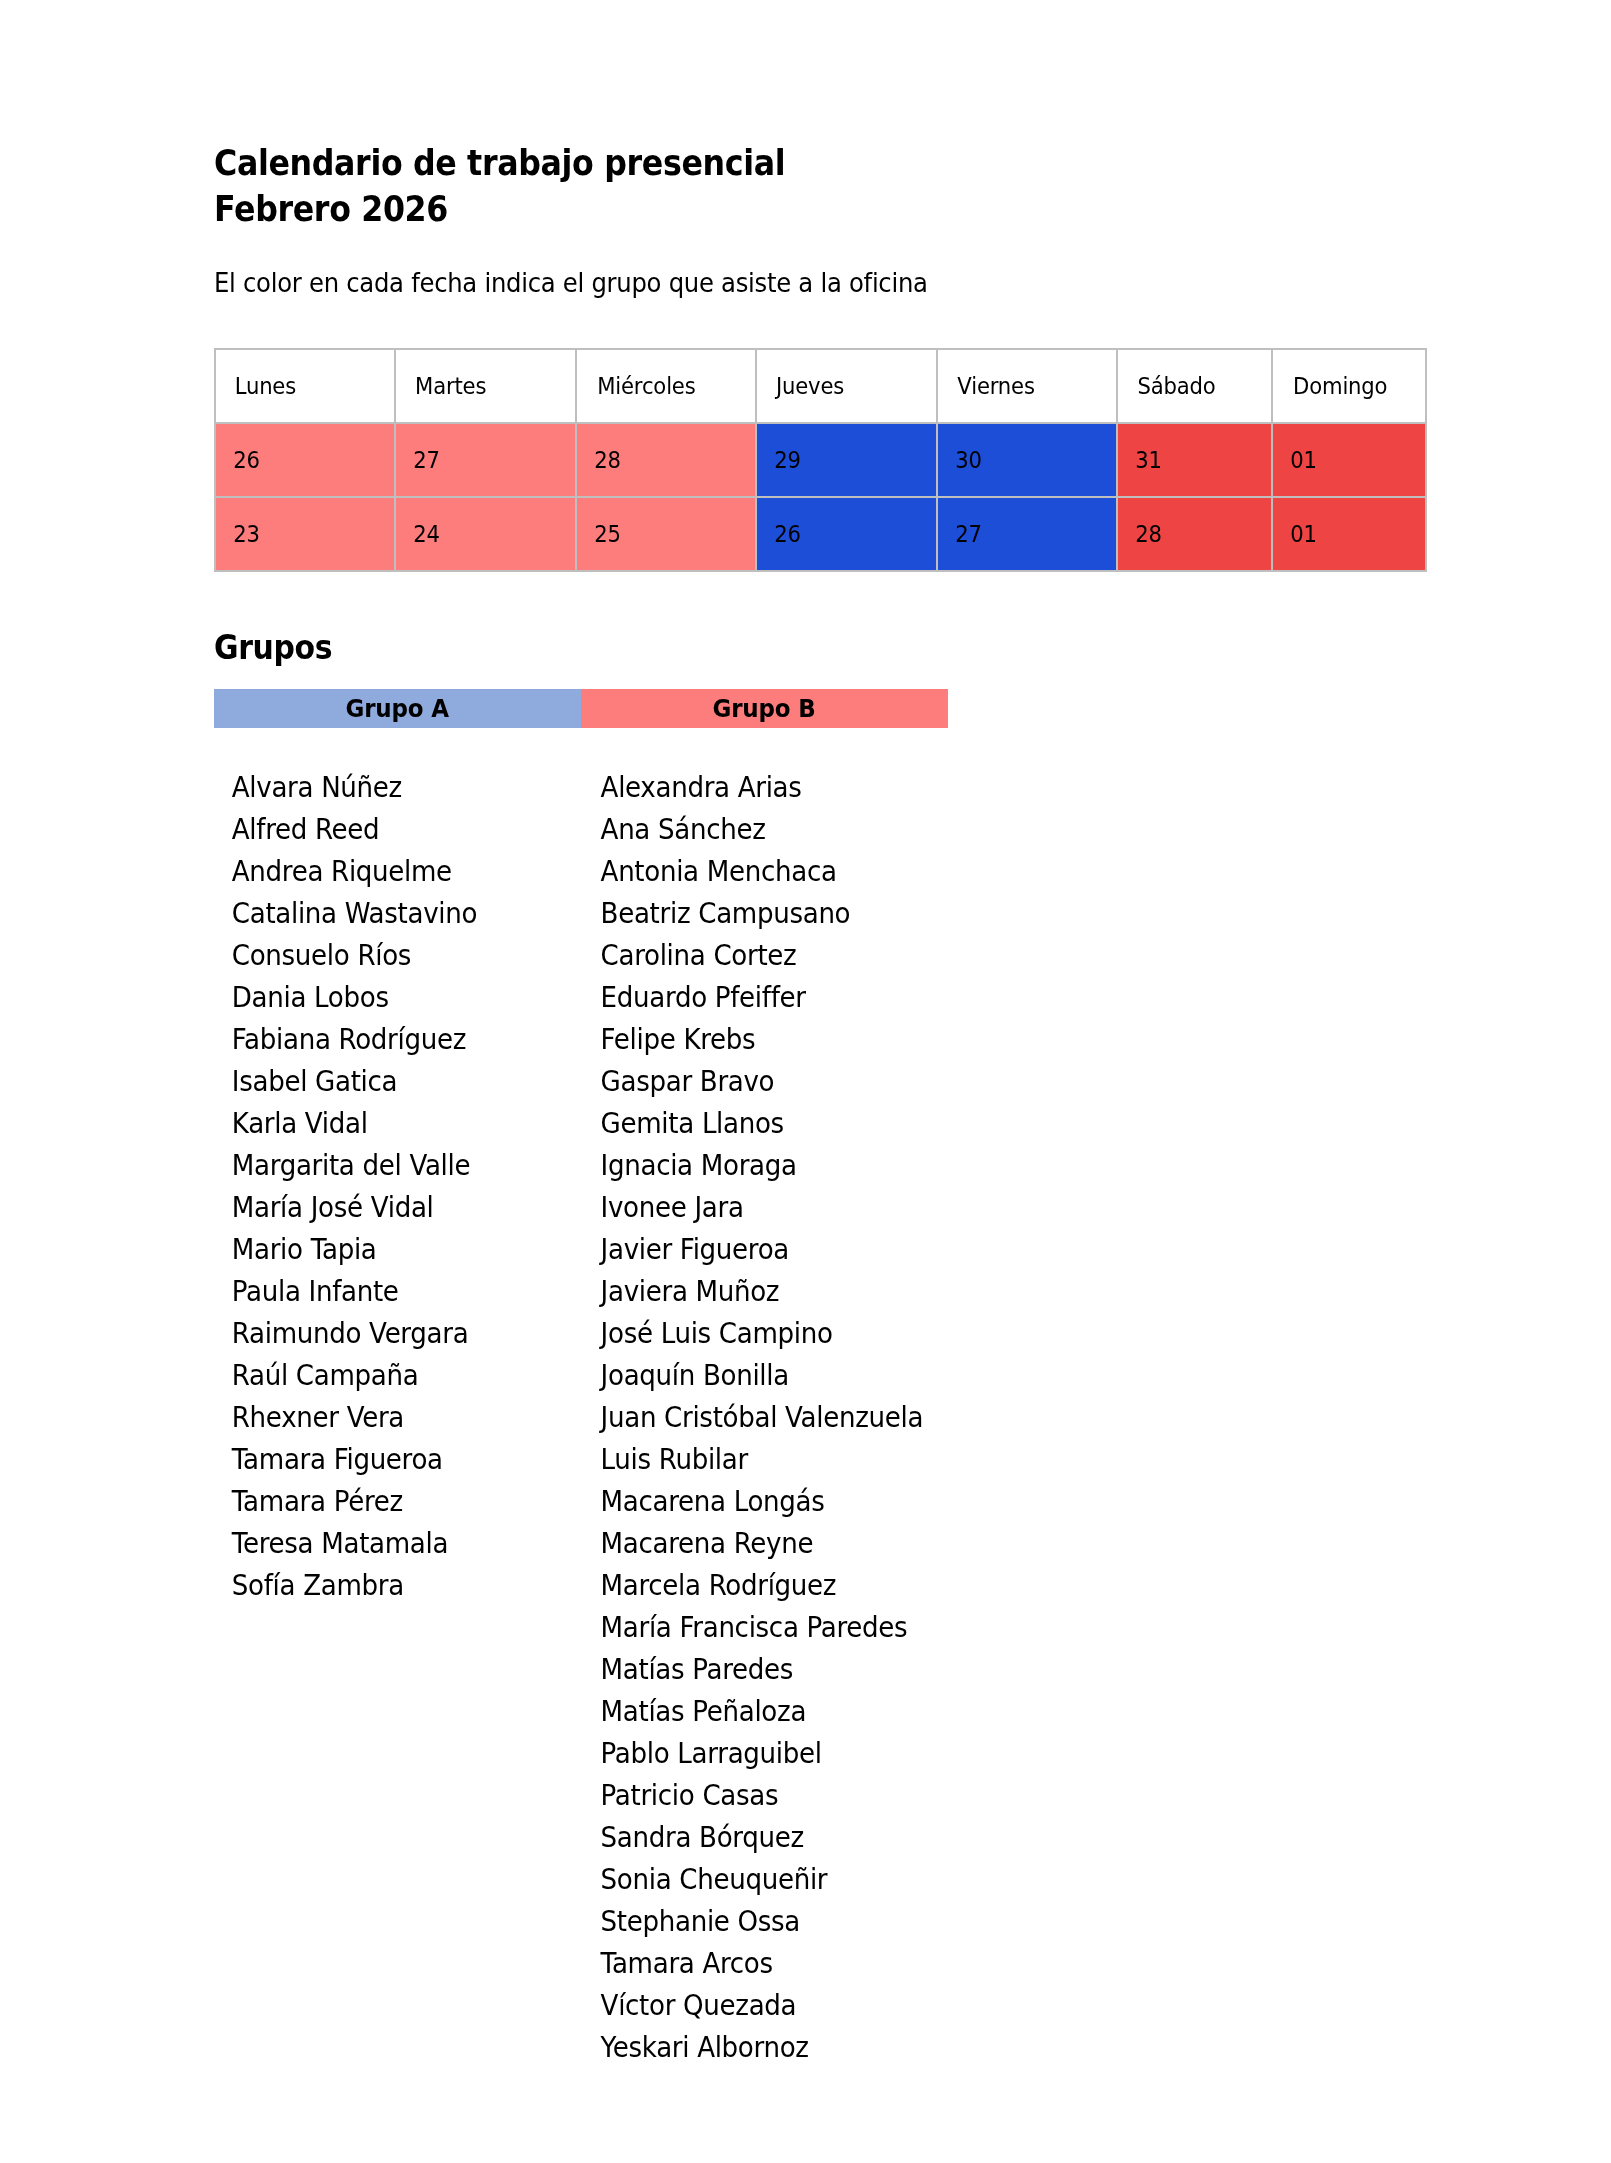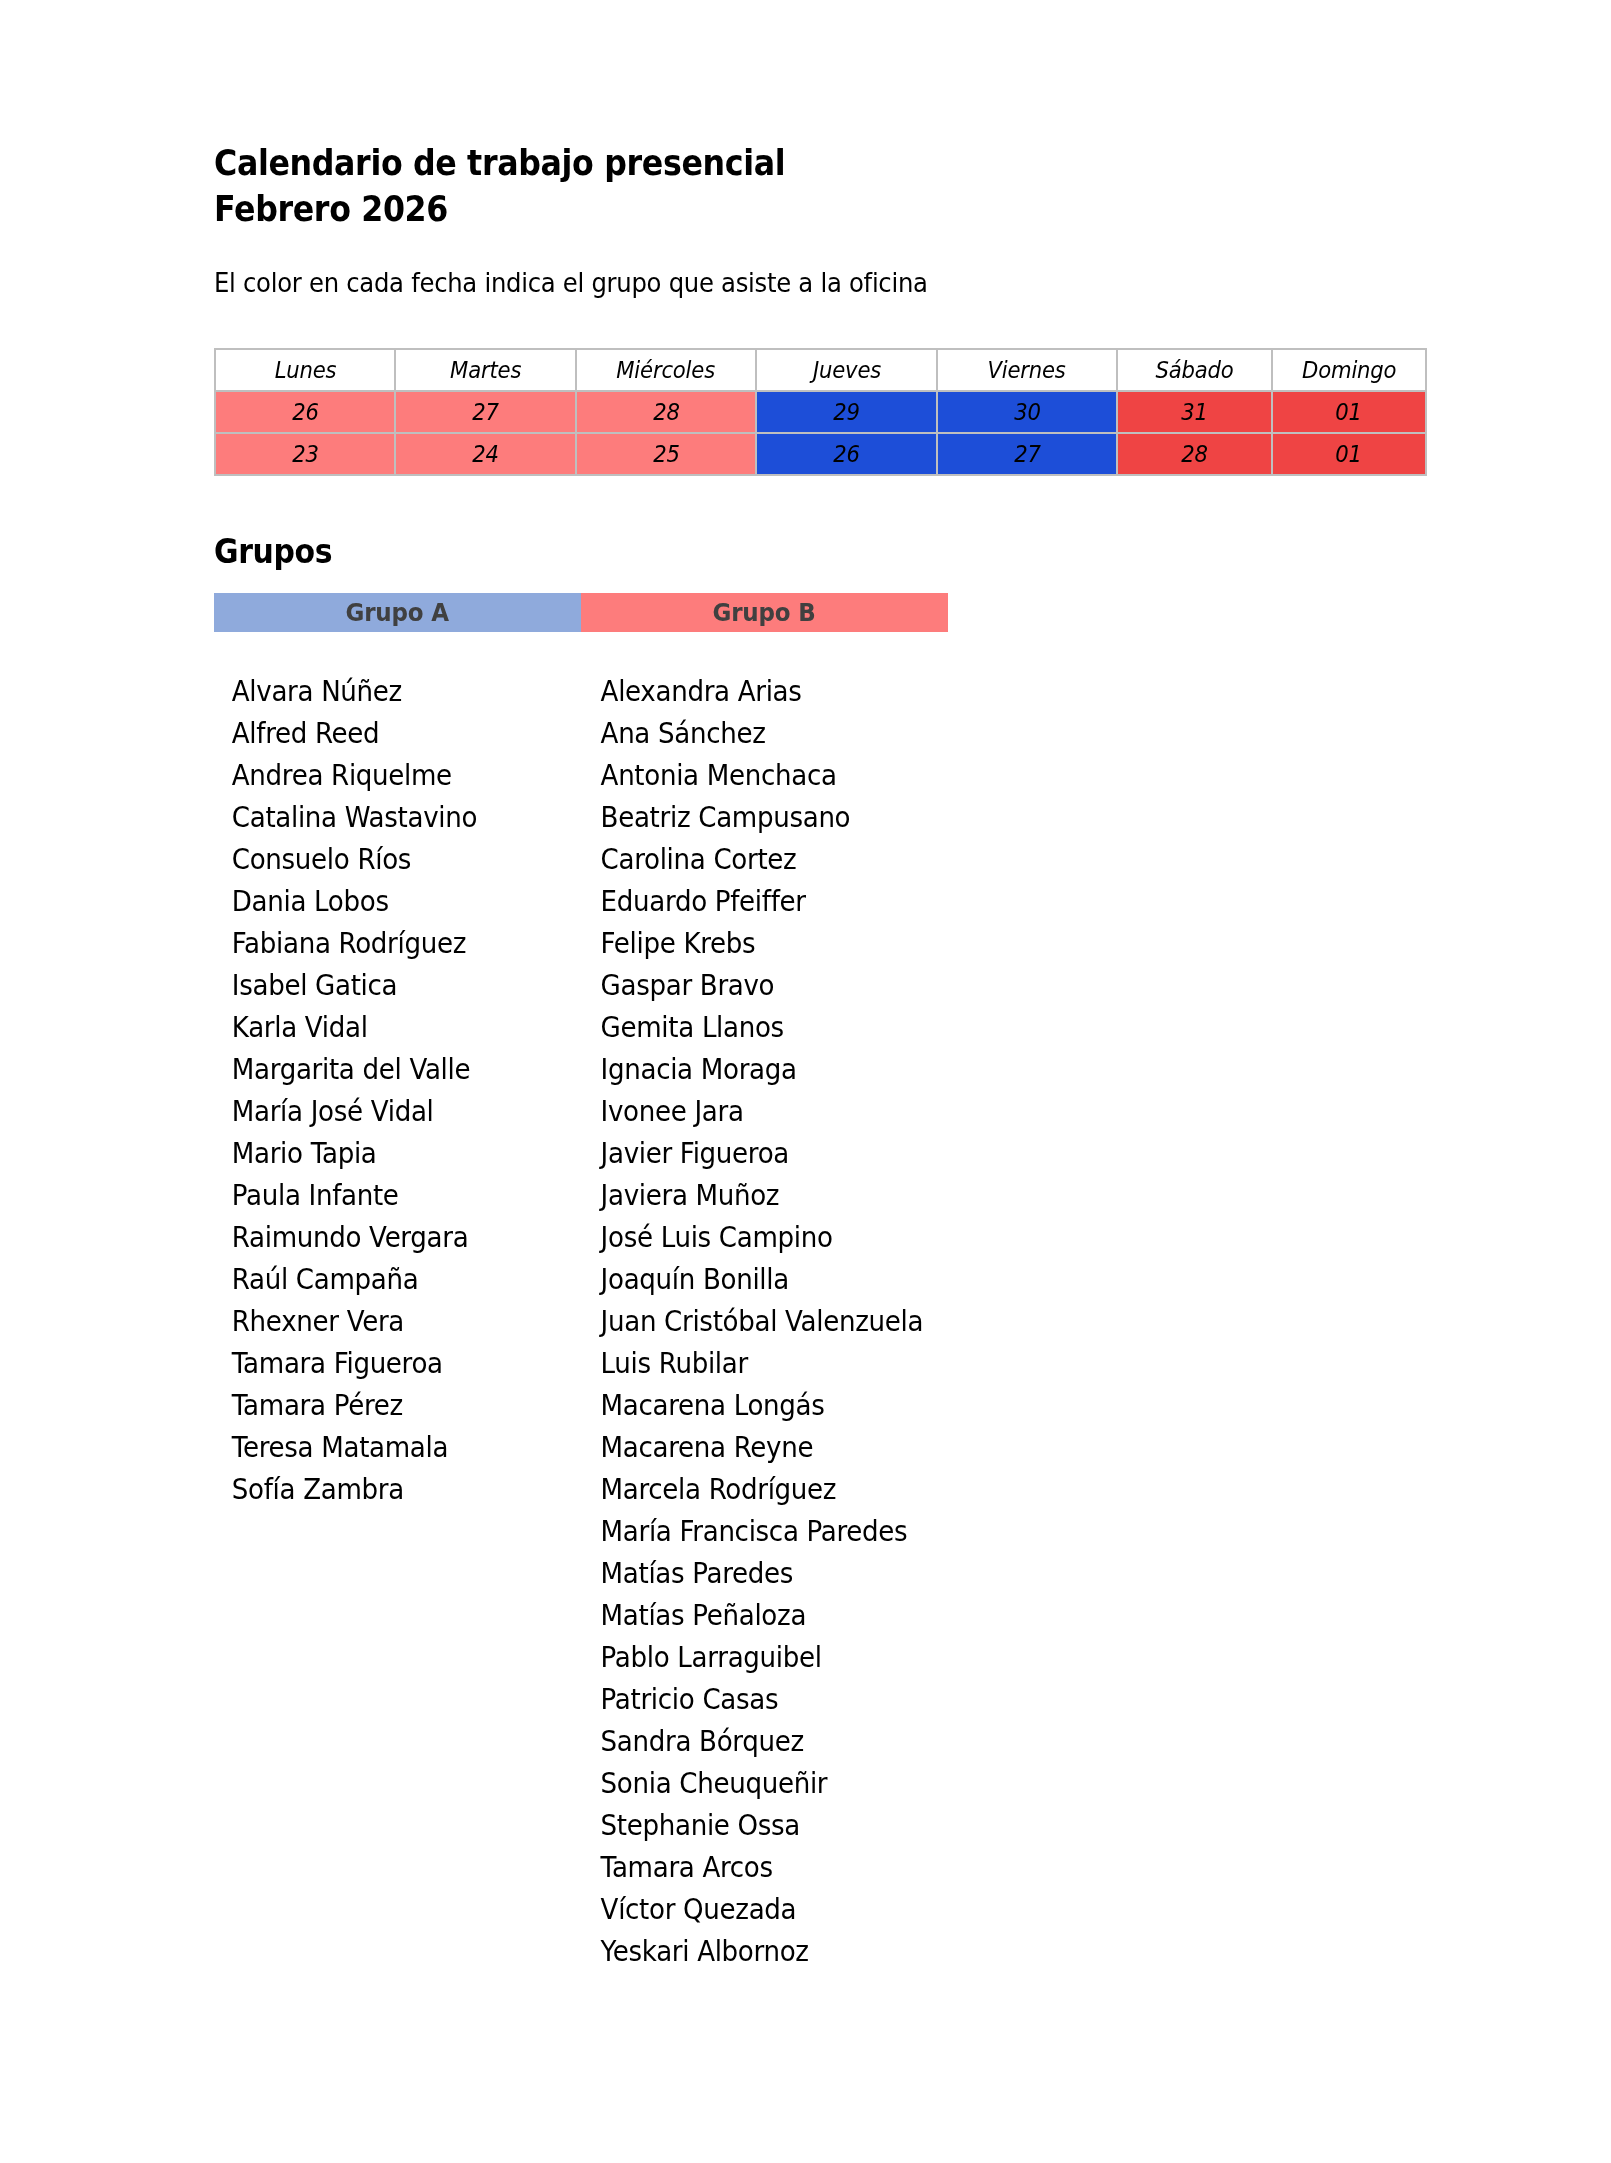"Lunes" table.calendar th, table.calendar td { font-style: italic -> none; padding: 0 -> 16px; text-align: center -> left }
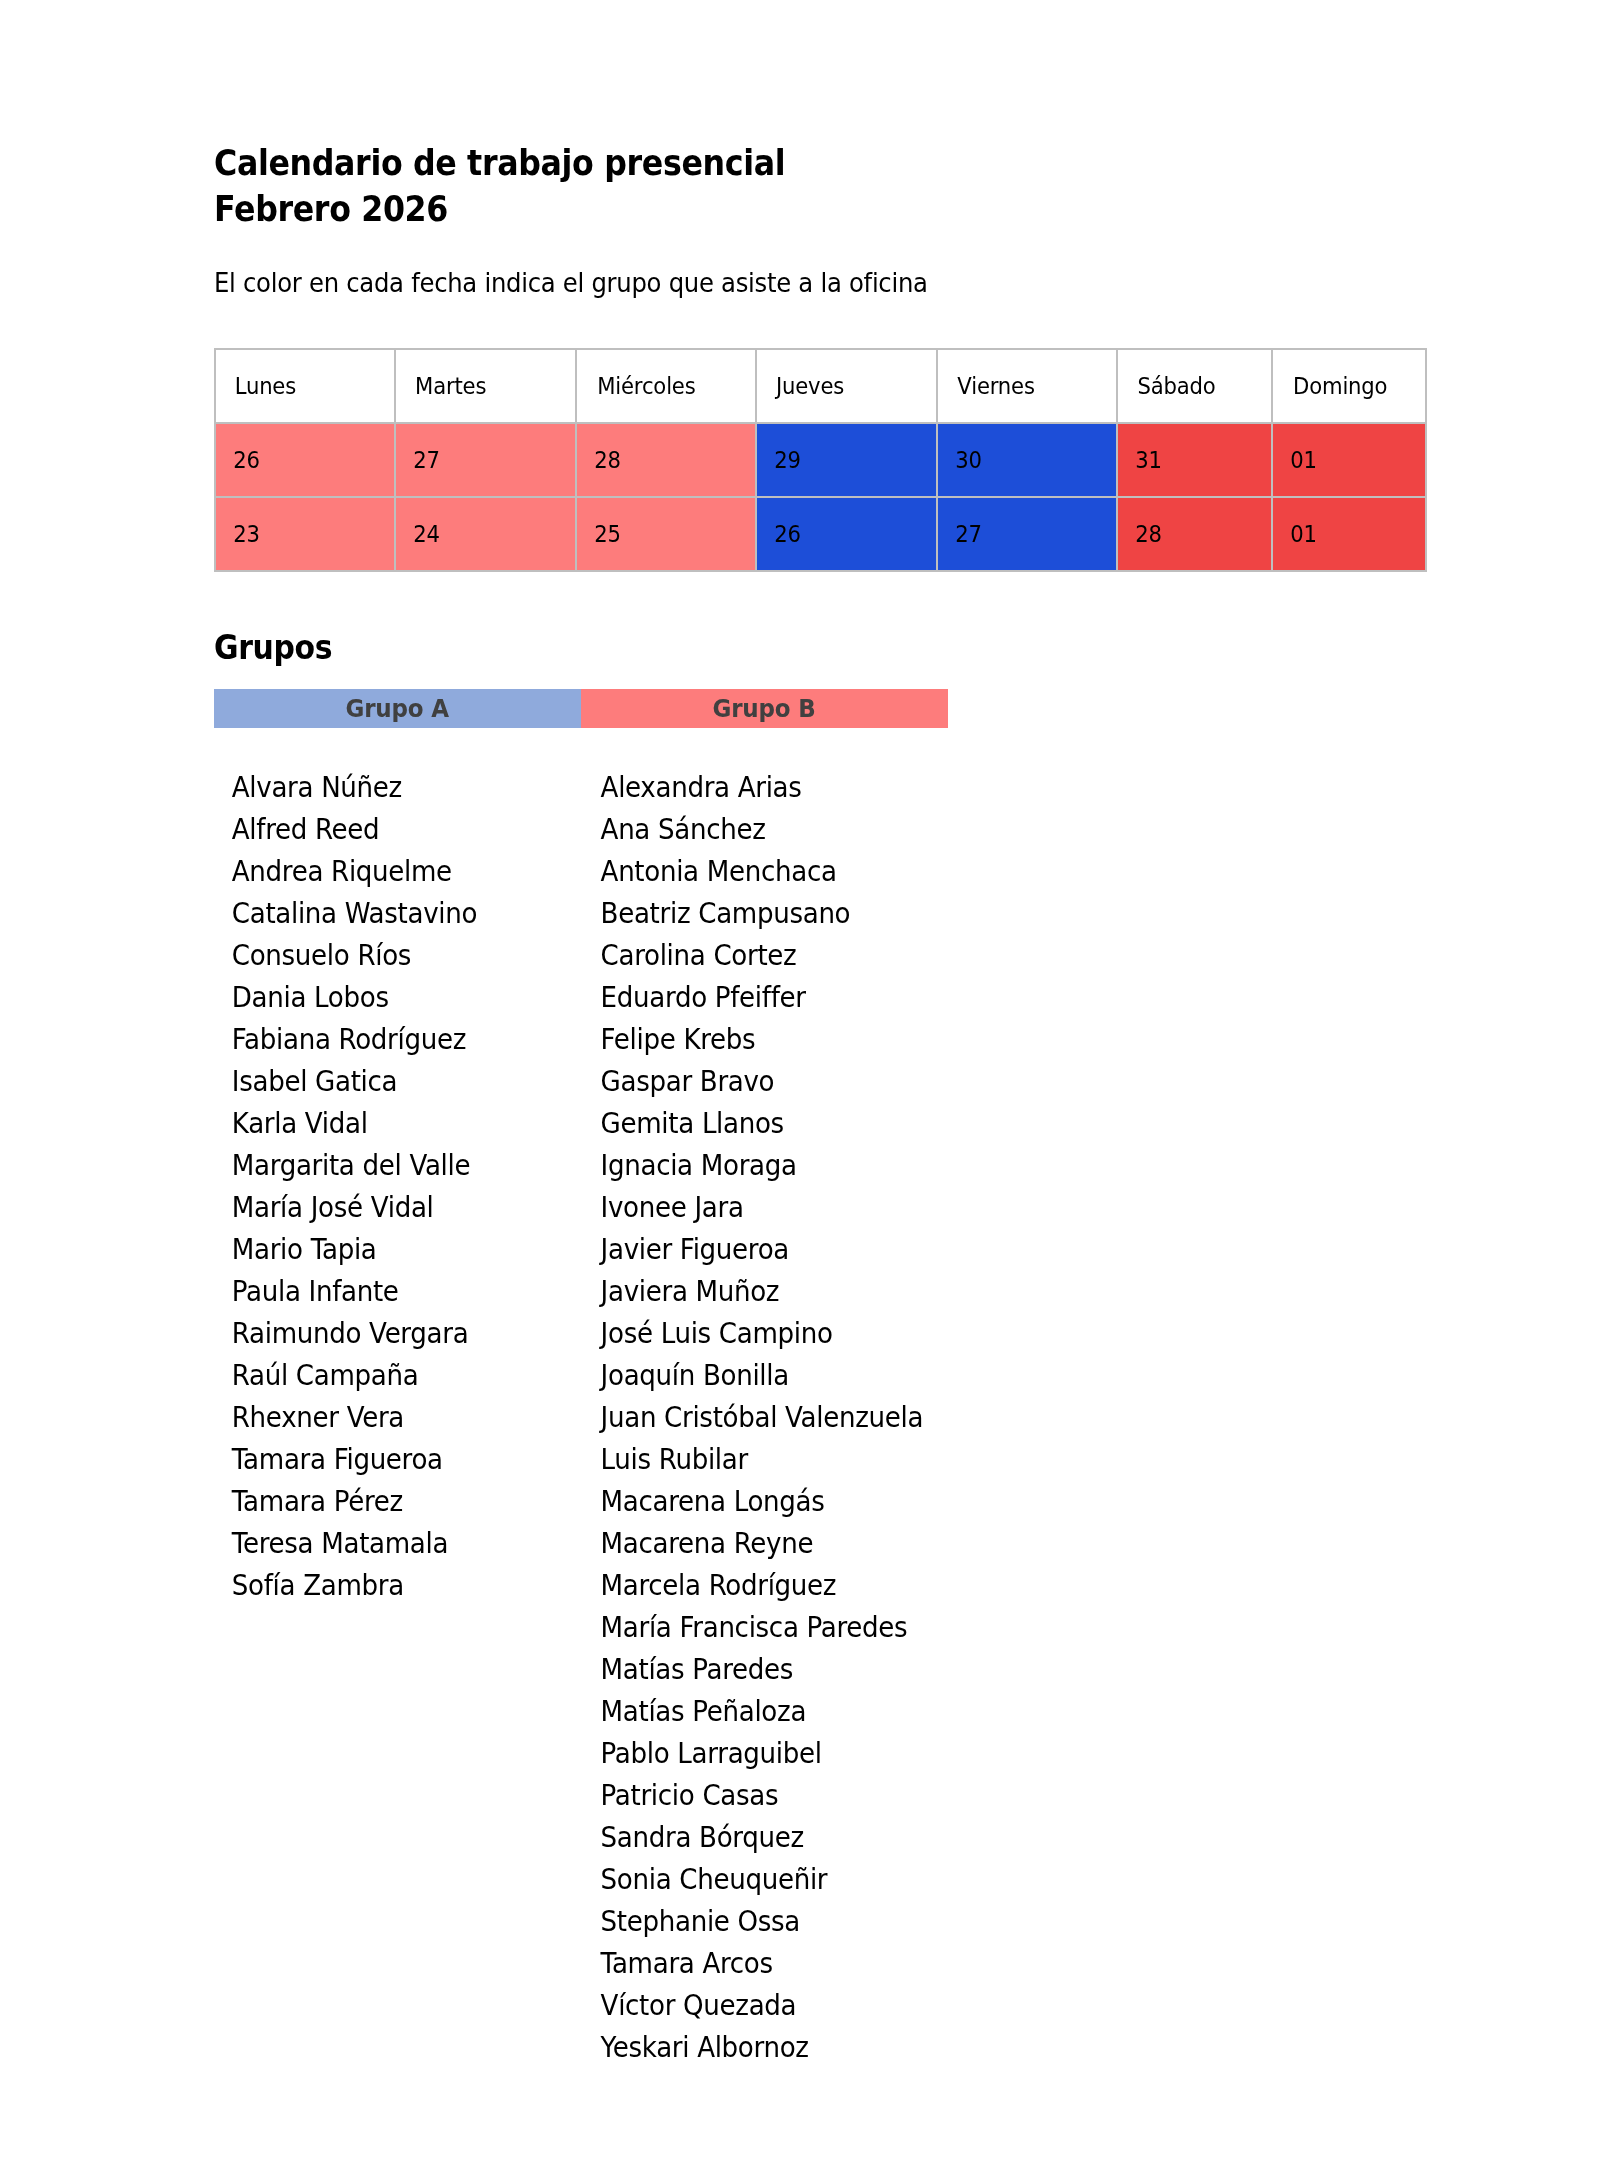"Grupo A" .group-header { color: #404040 -> #000000 }
